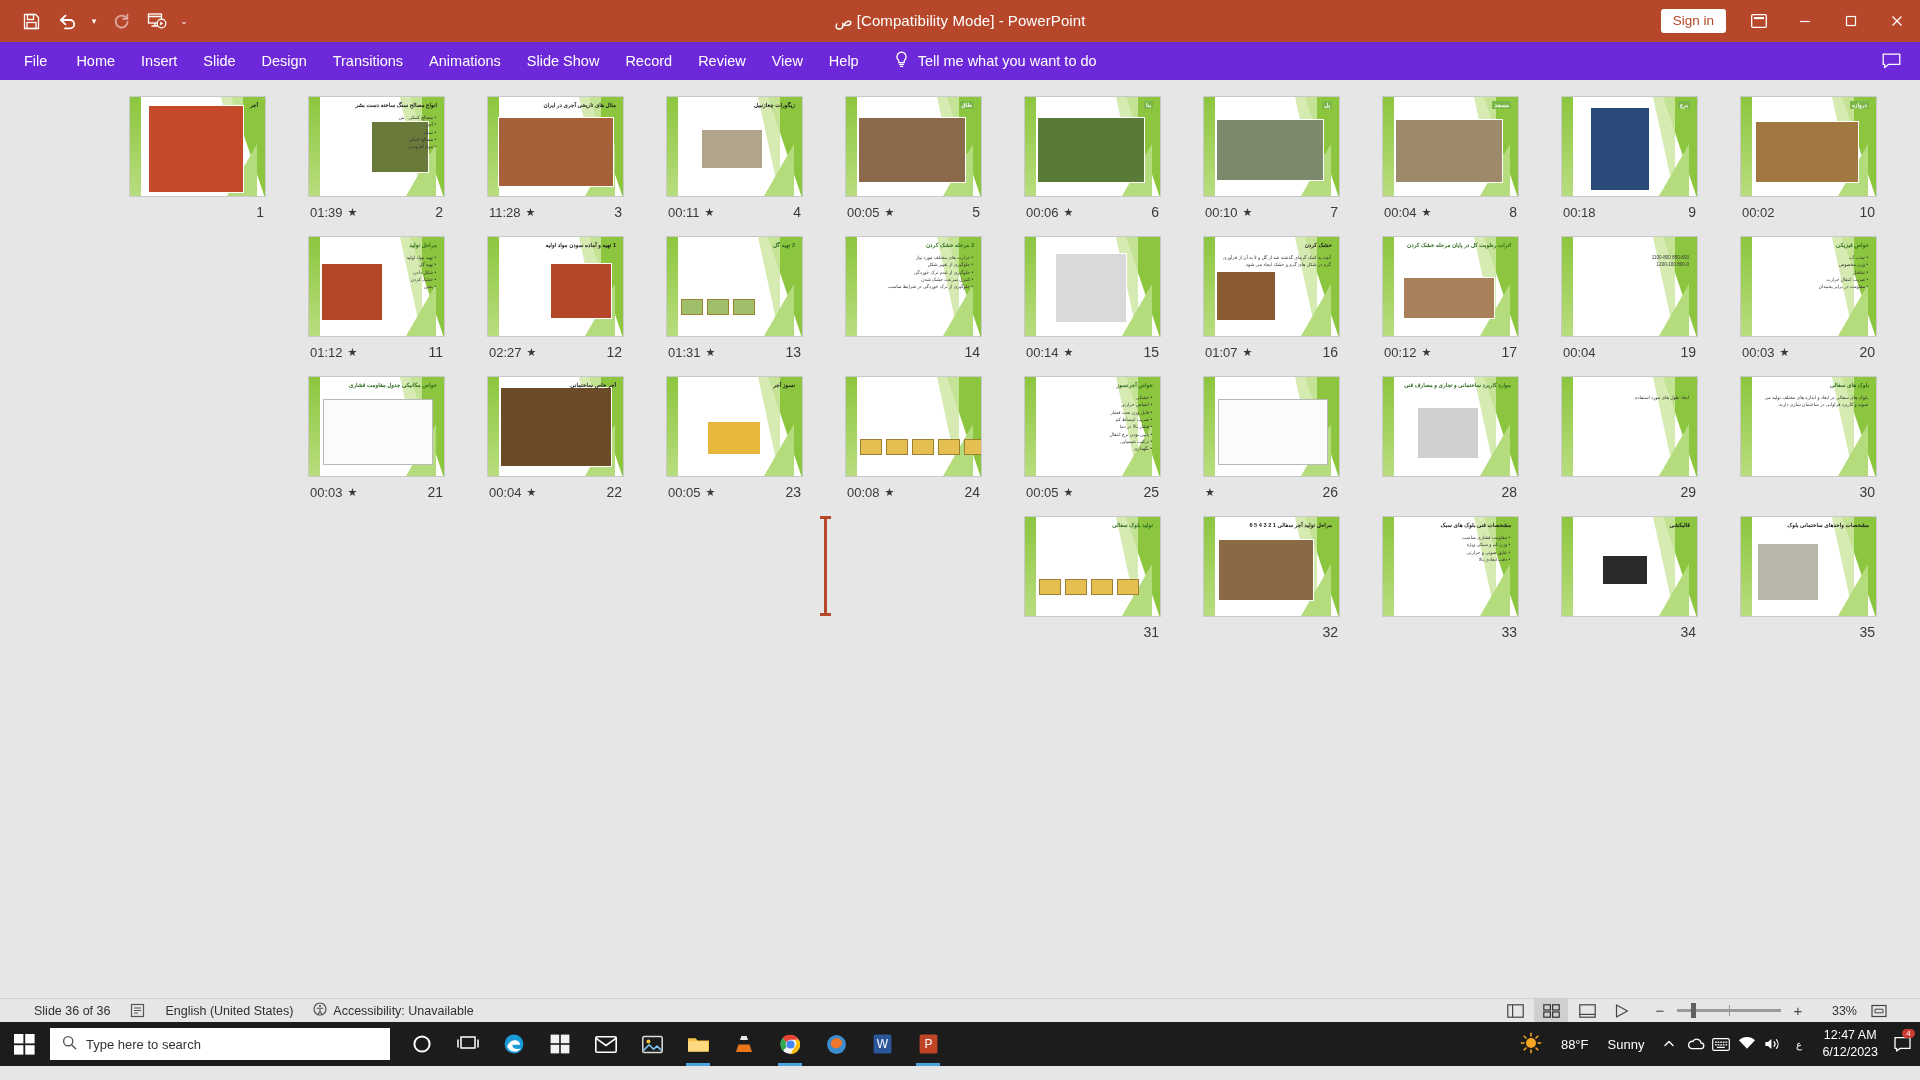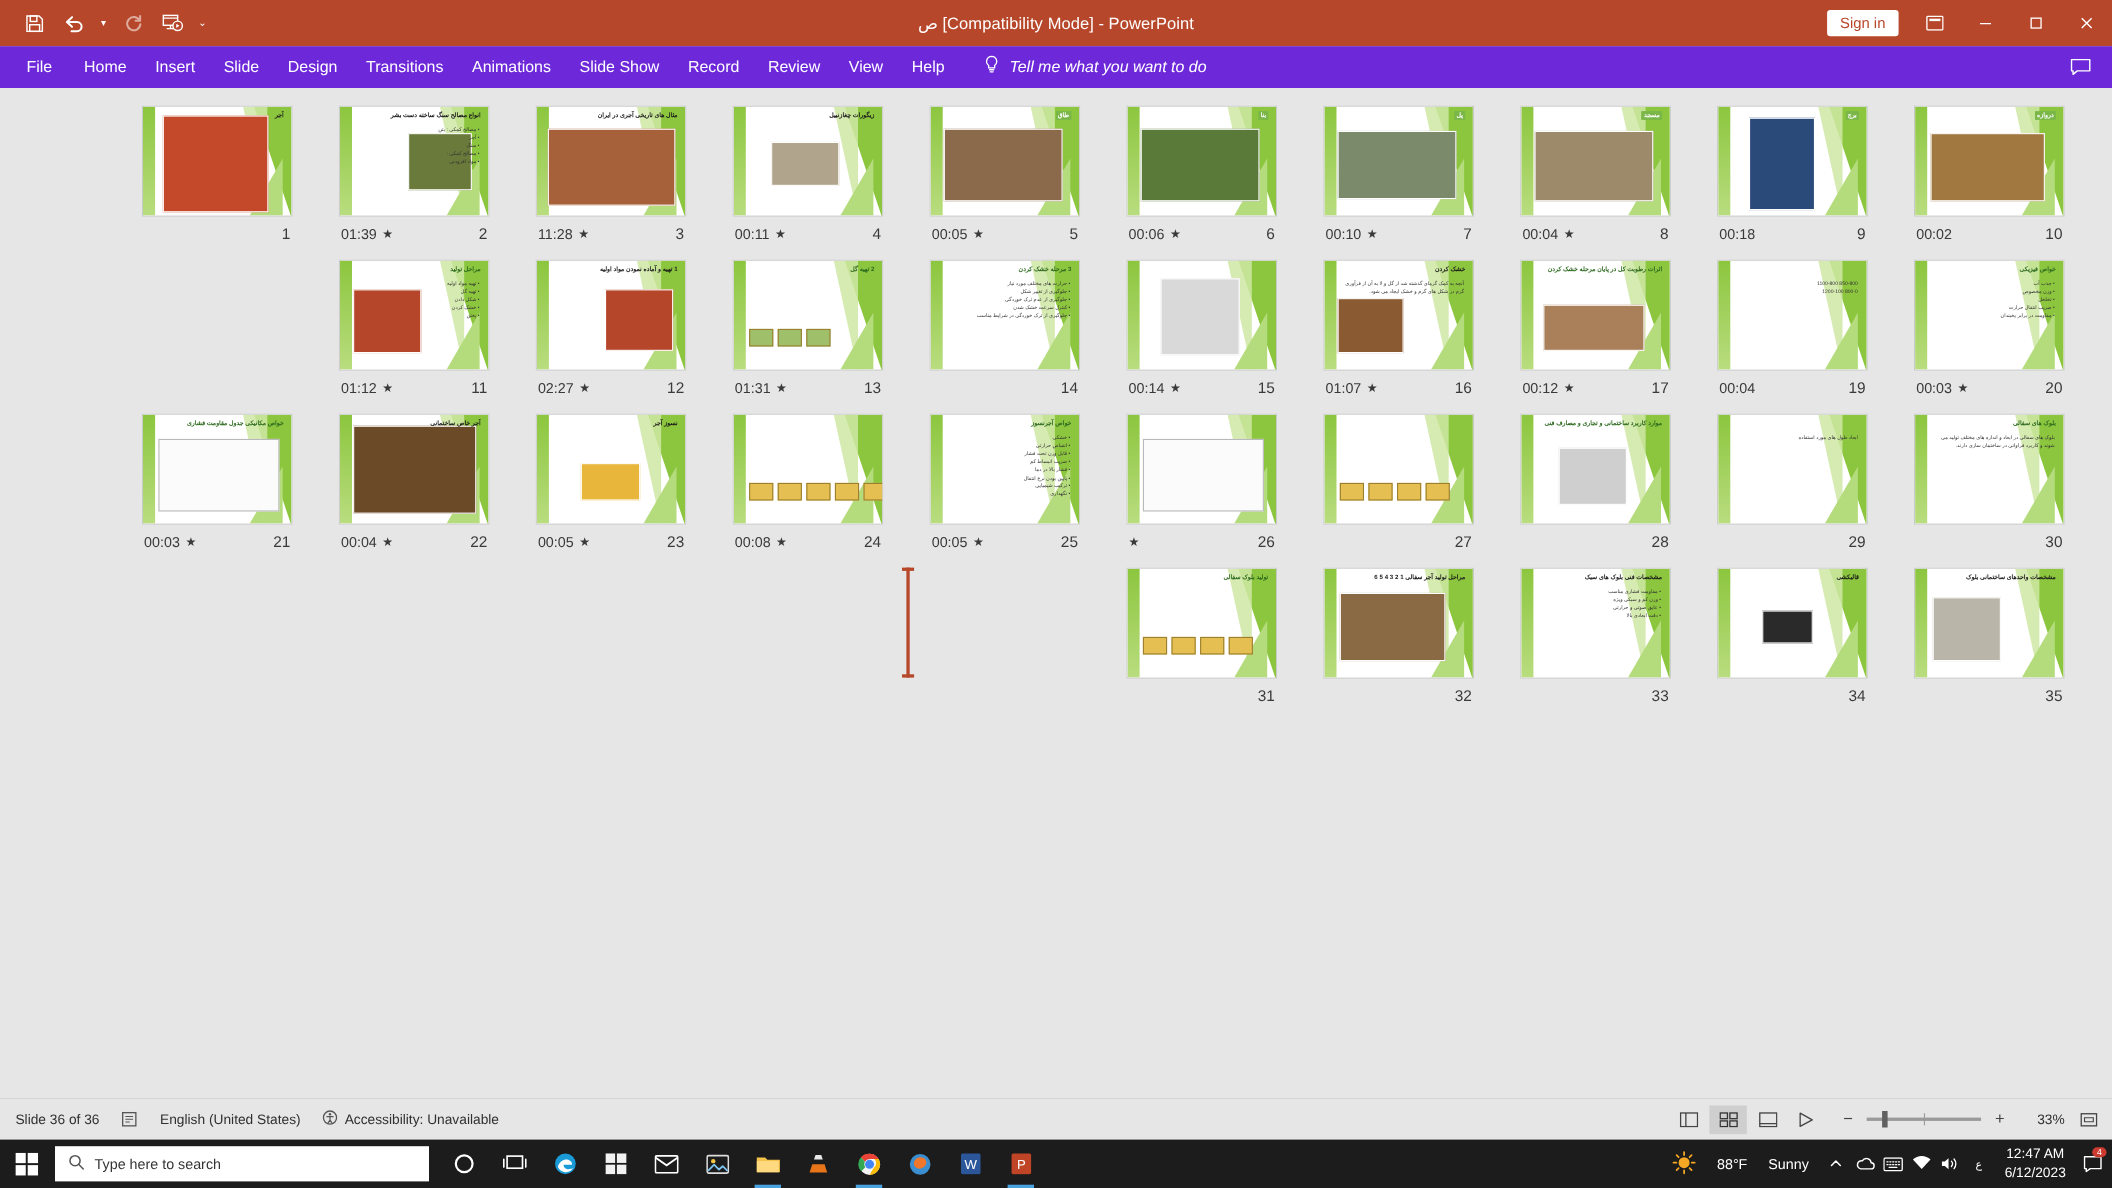"Tell me what you want" .tellme-text { font-style: italic -> none }
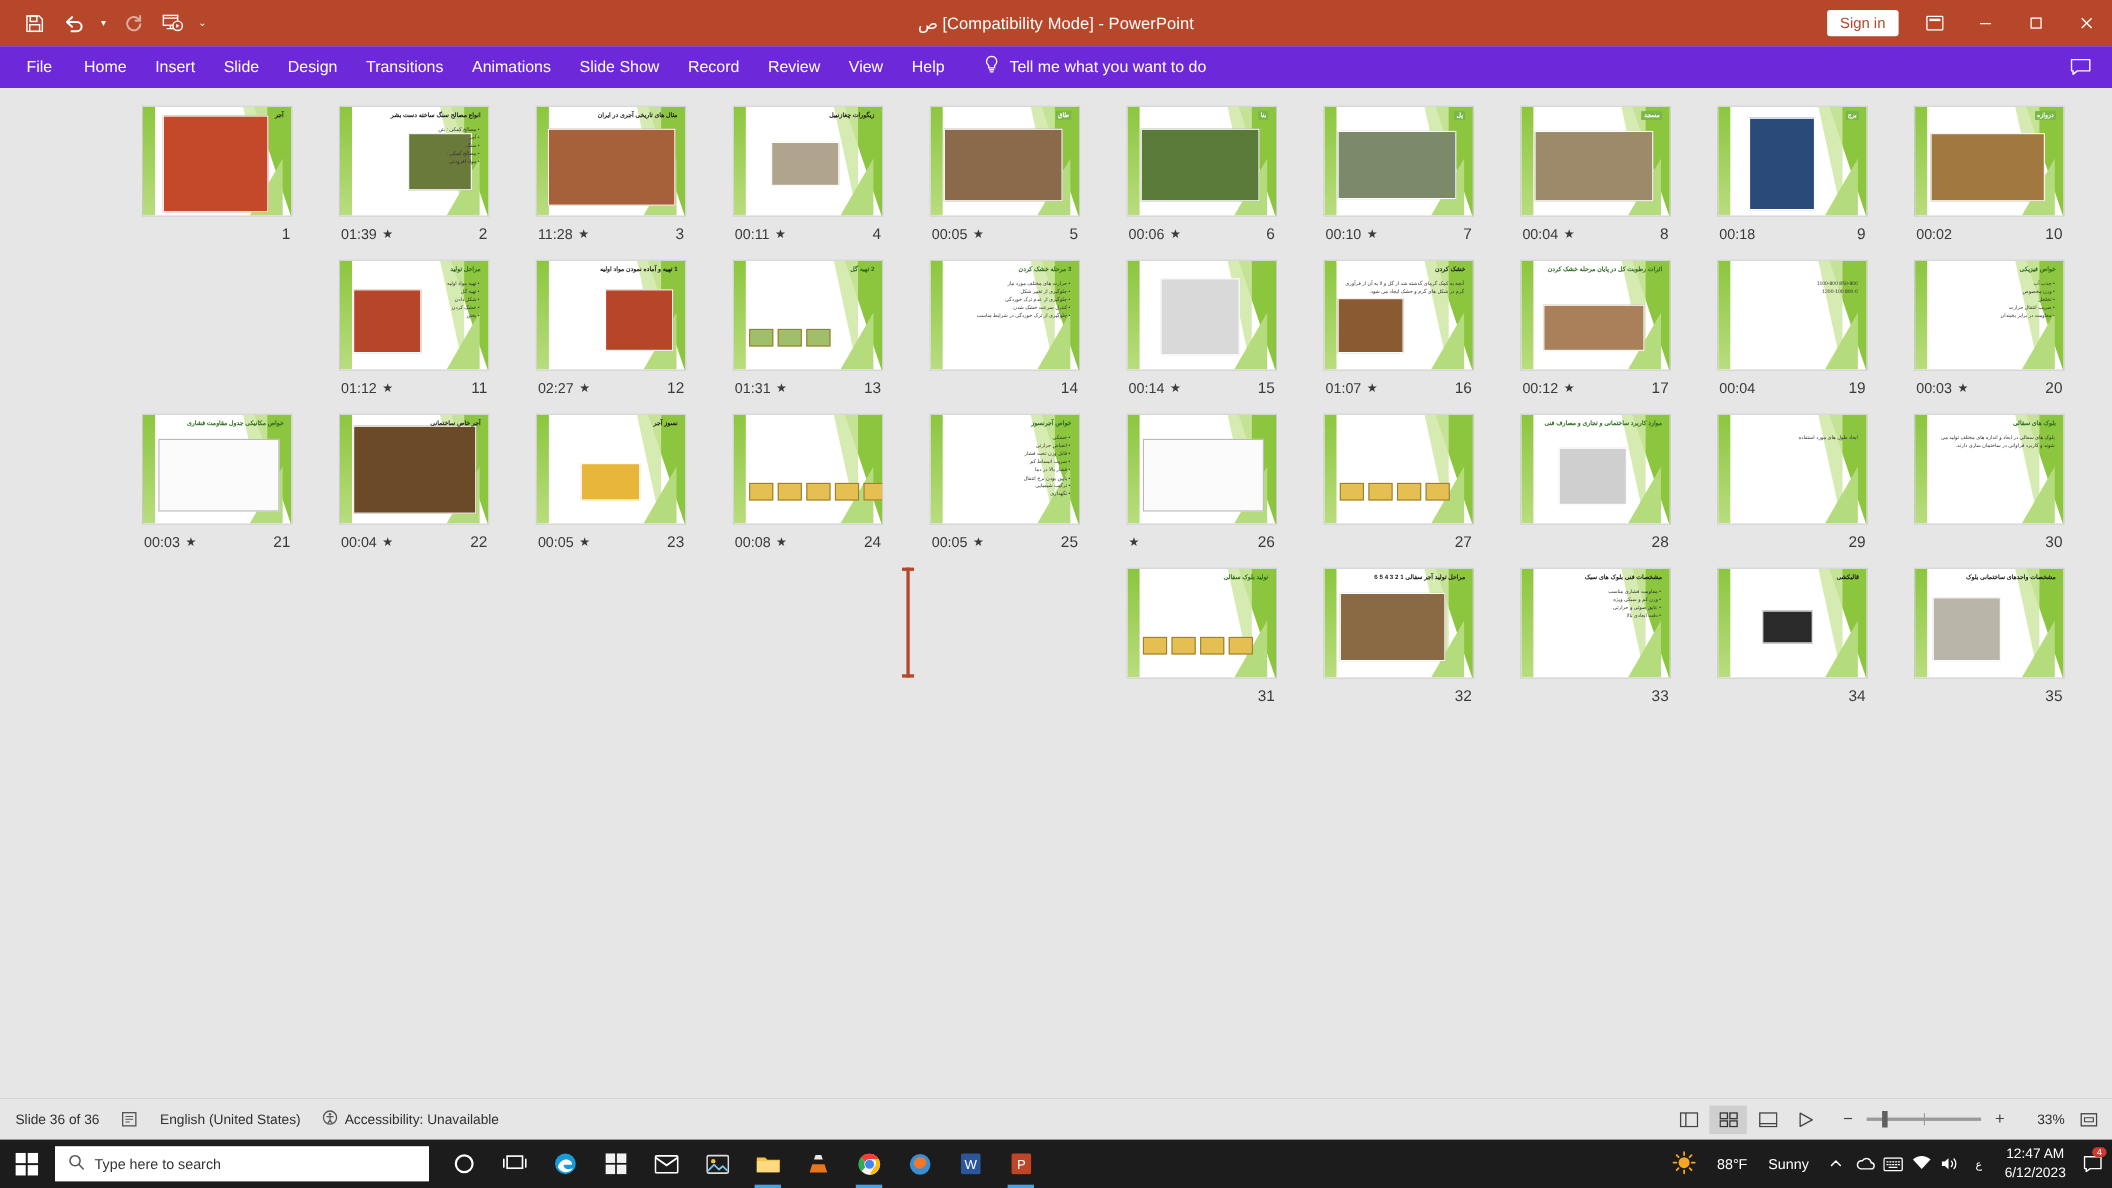"27" div.cell { html: <div> <div> <div> <div></div> <div></div> <div></div> <div></div> <div></div> <div></div> <div></div> <div></div> </div> </div> <div> <div></div> <span>27</span> </div> </div> -> none }
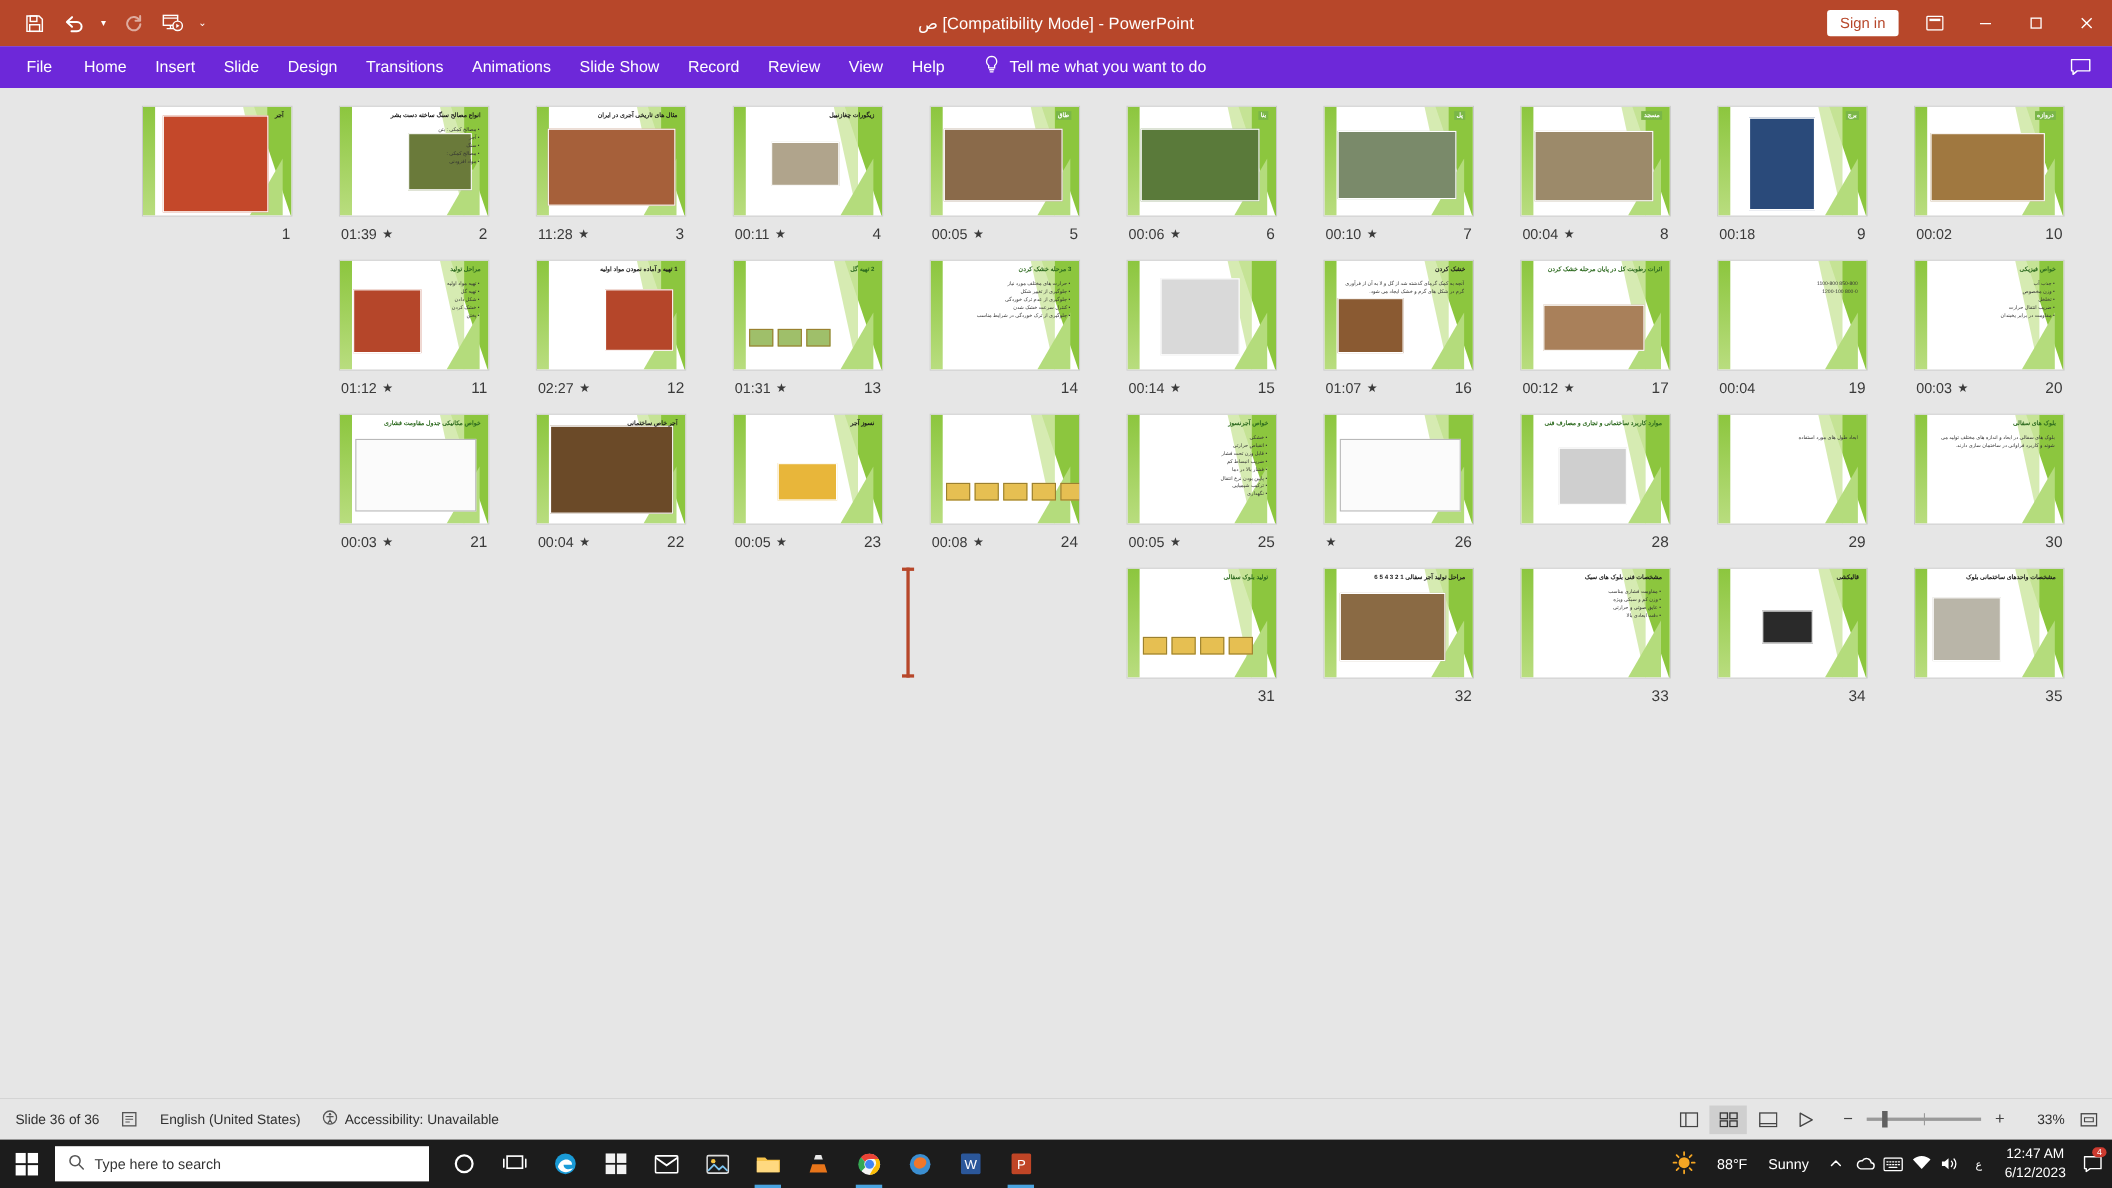"Slide 36 of 36" .statusbar { height: 38px -> 24px; padding: 0 4px -> 0 24px }
